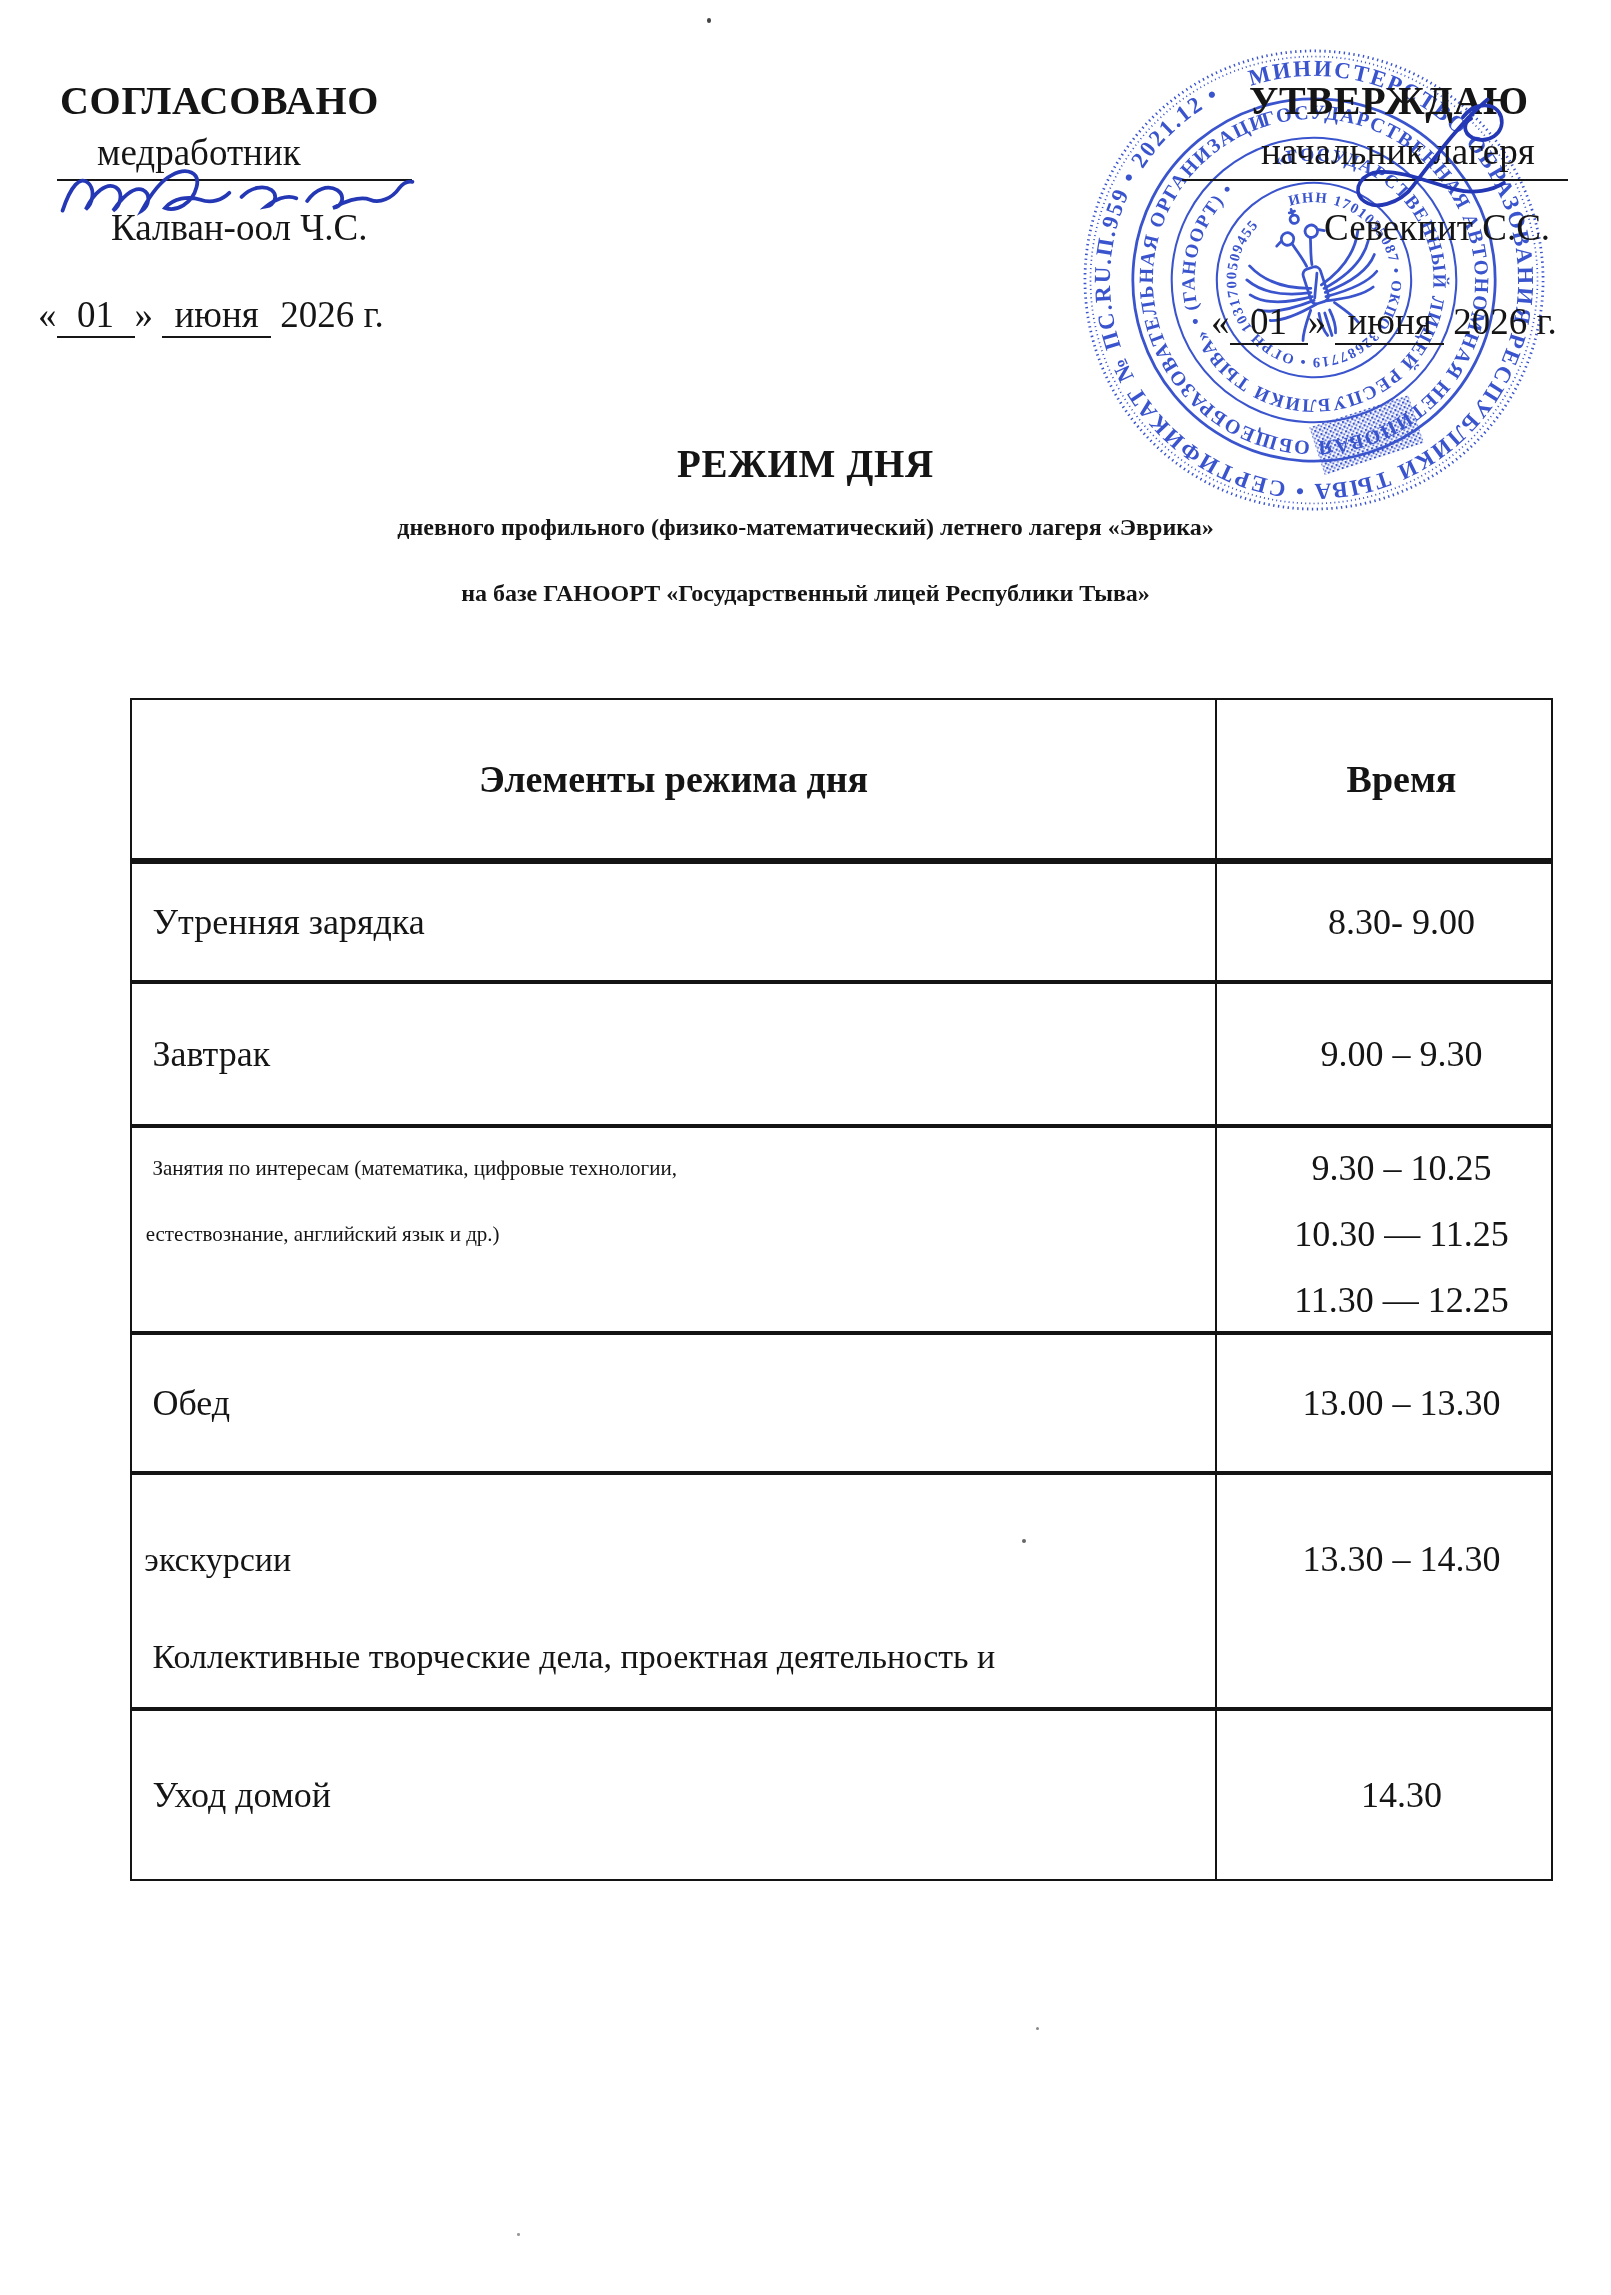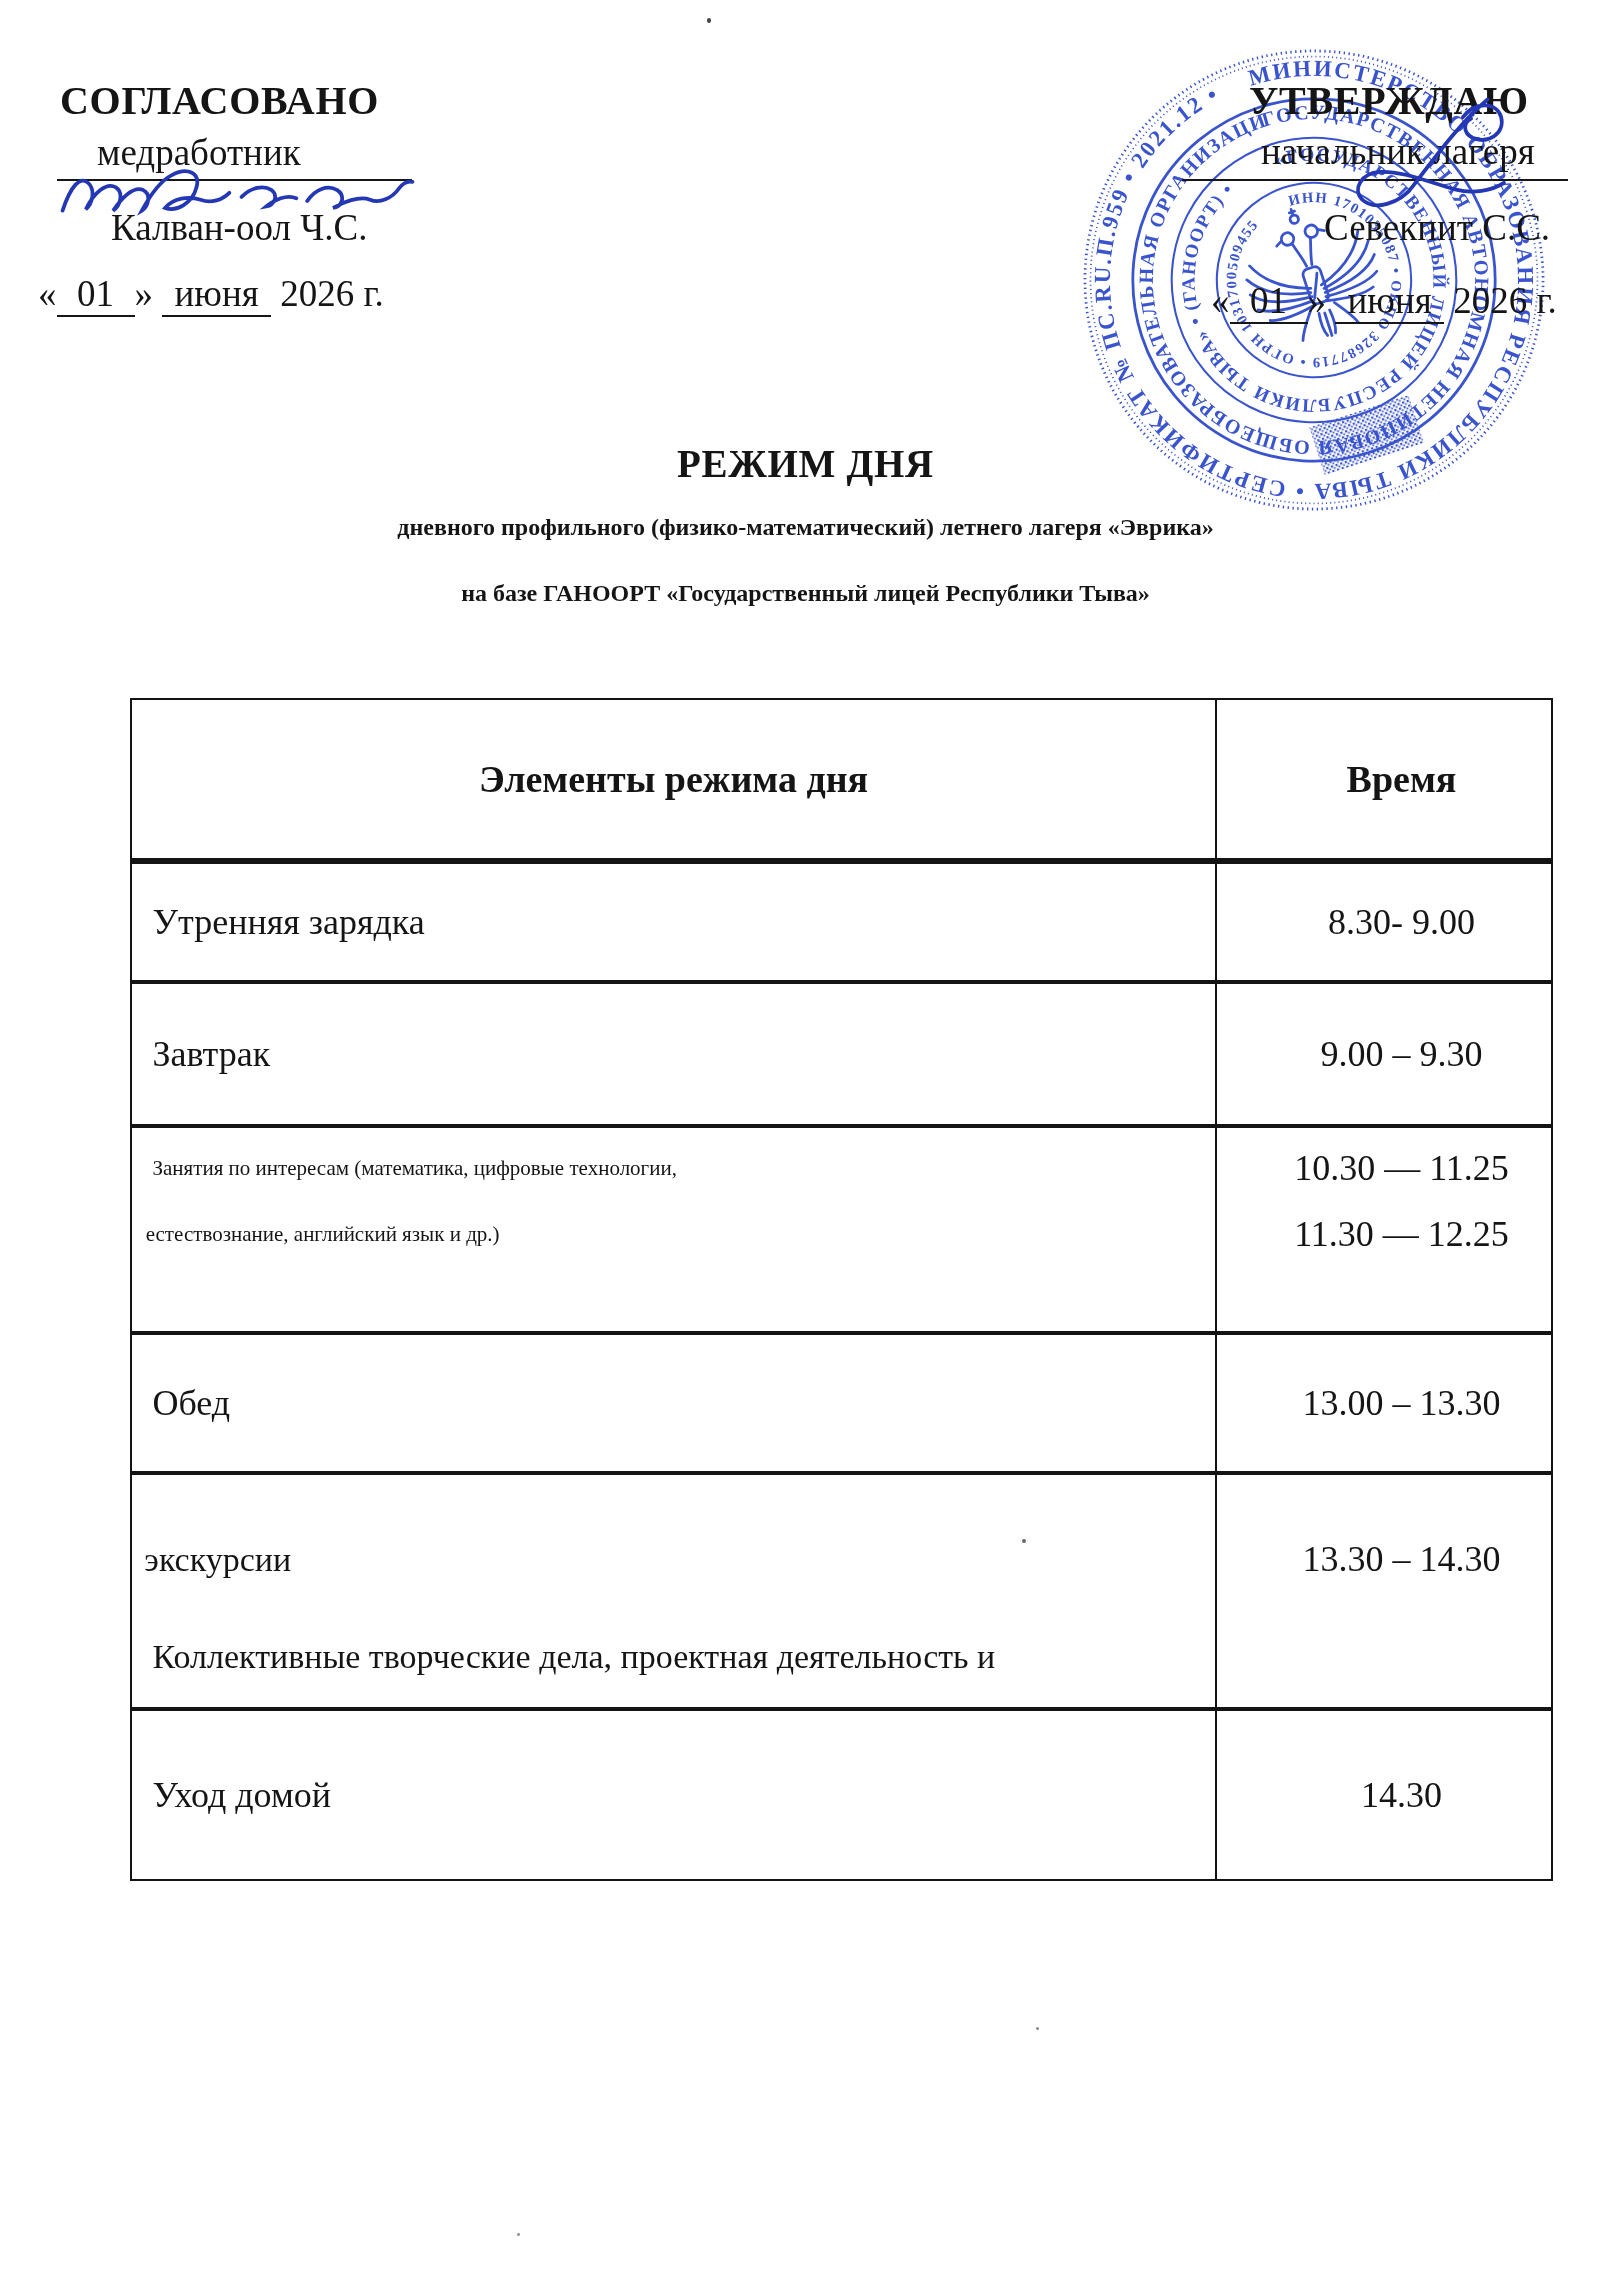"01" .du { margin-top: none -> 21px }
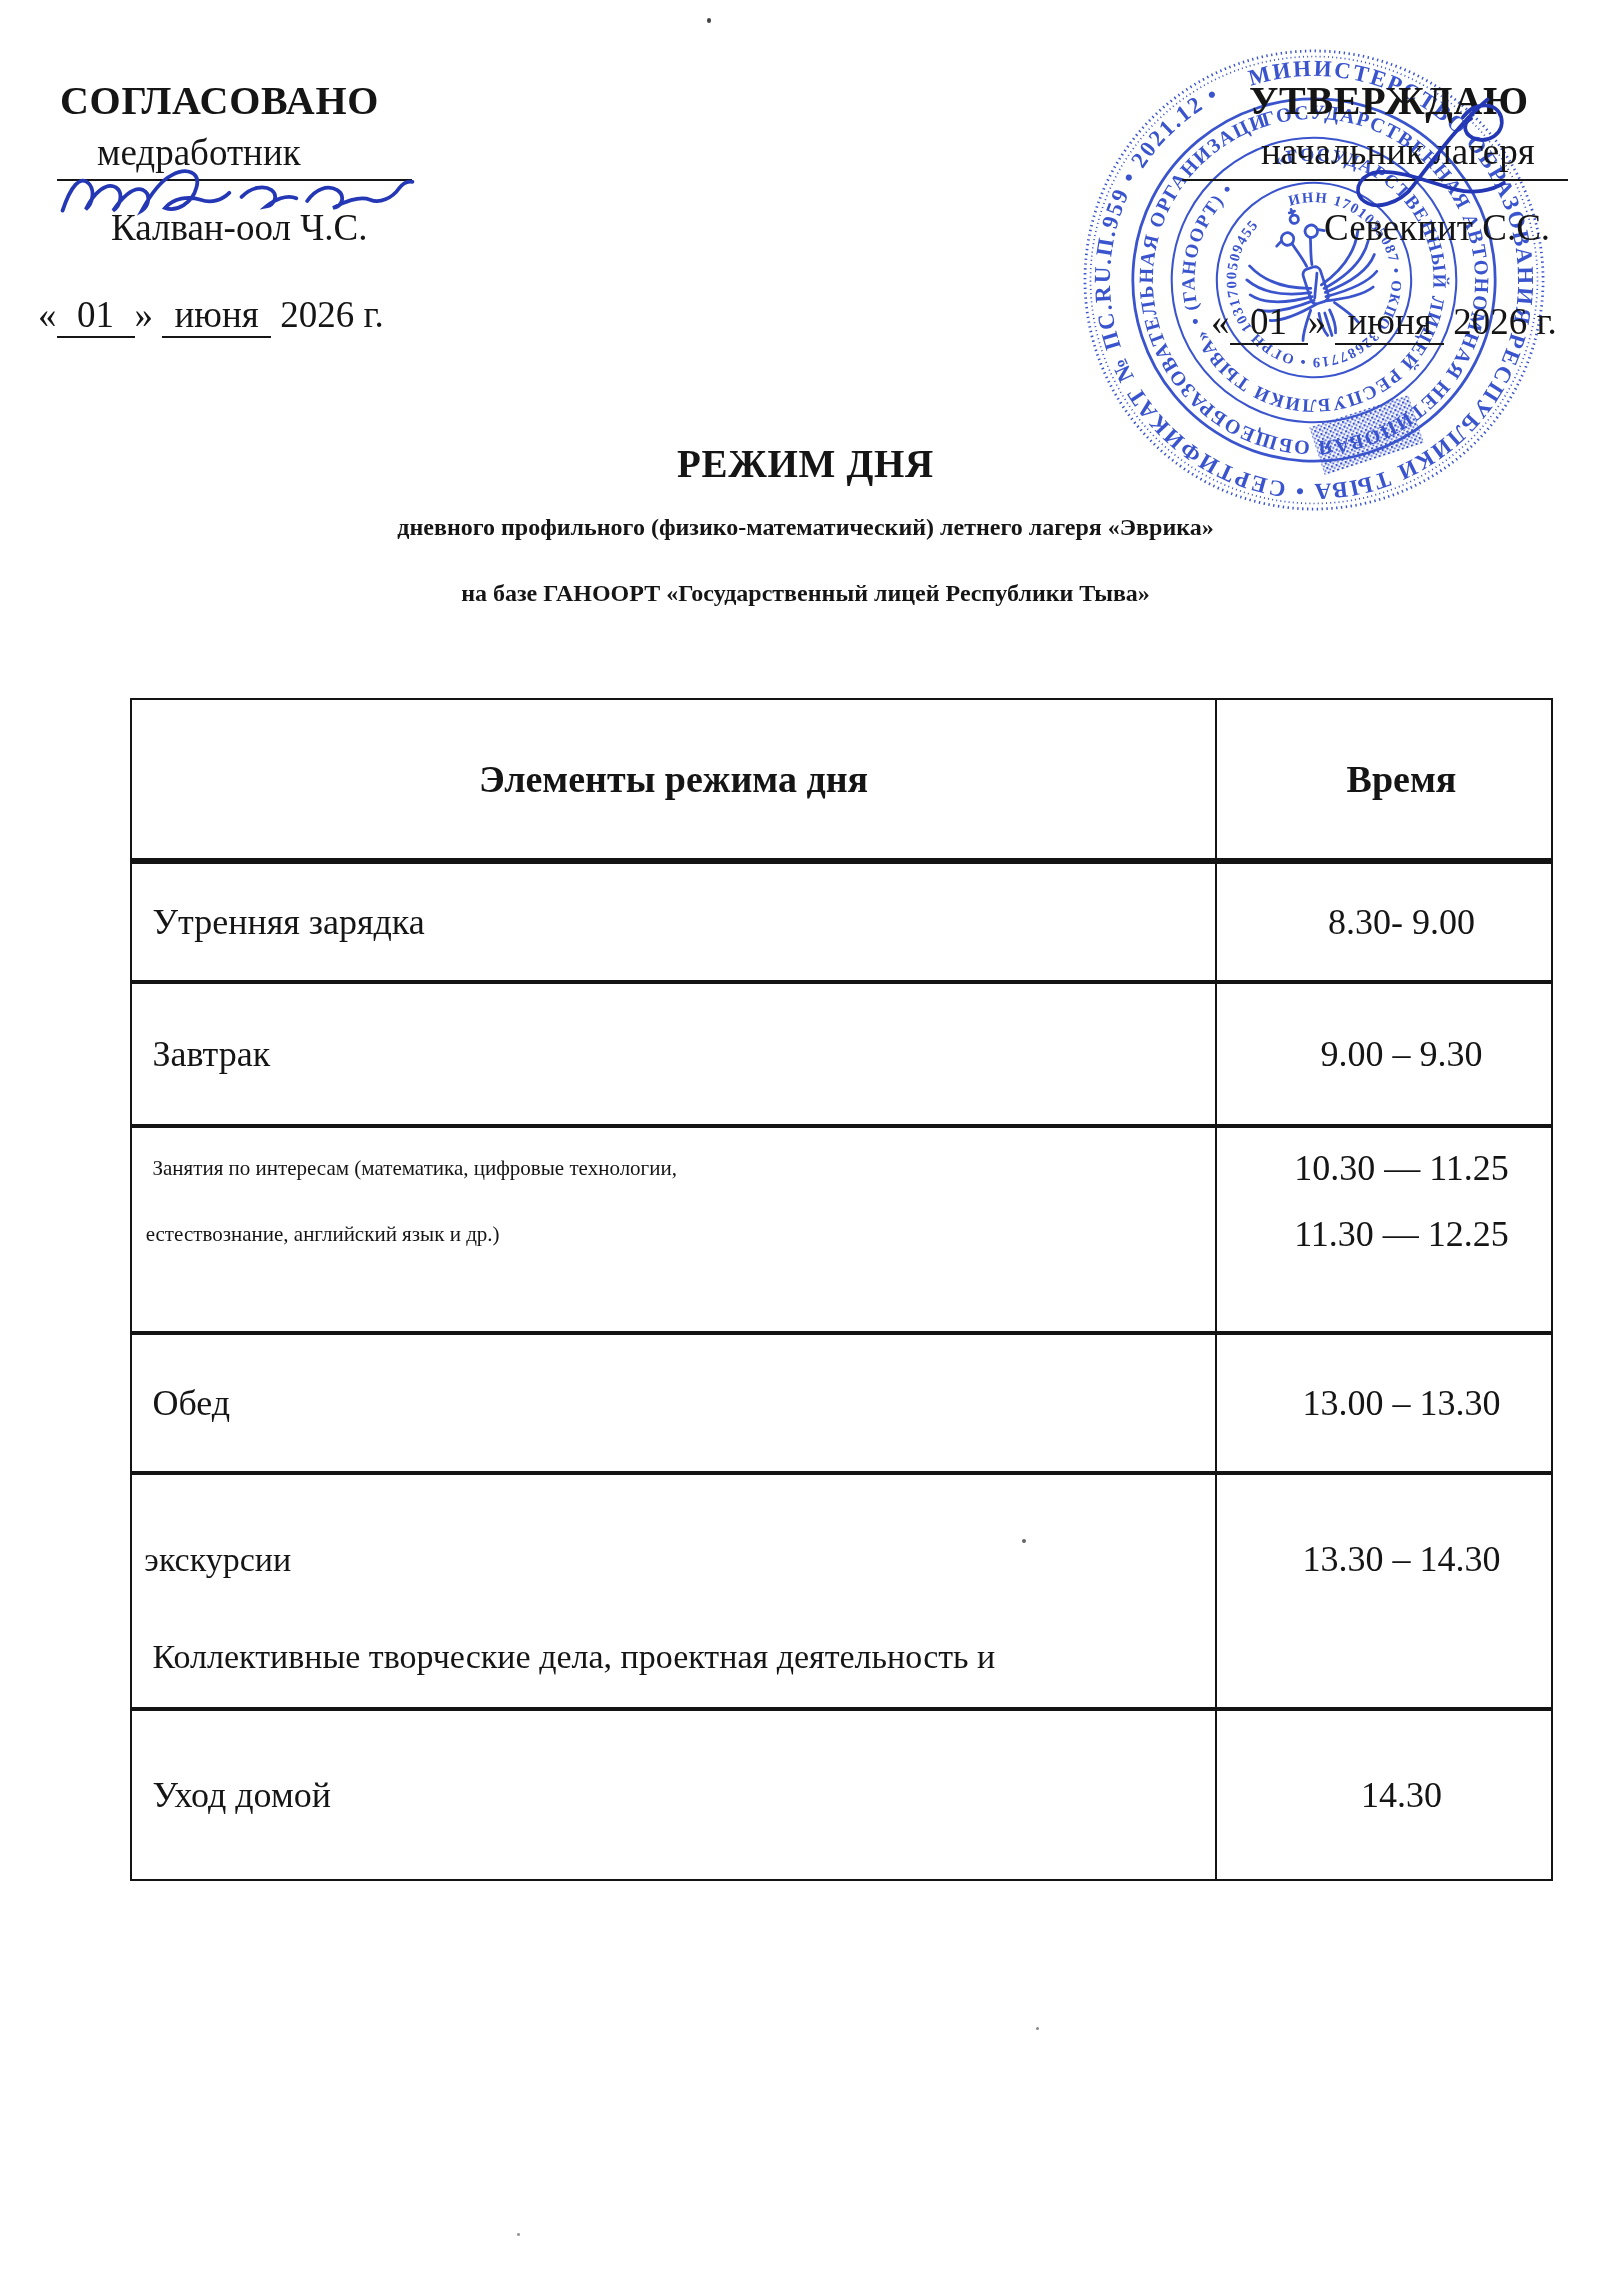"9.30 – 10.25" div.line { html: none -> <div>9.30 – 10.25</div> }
